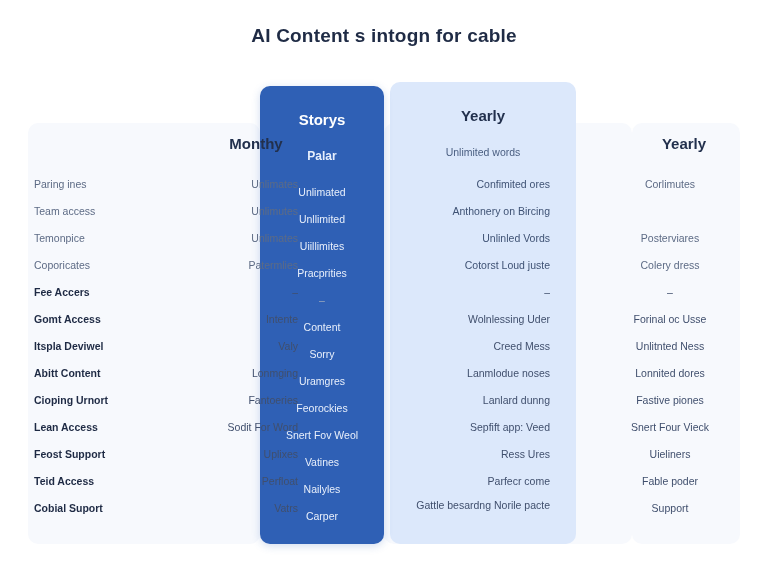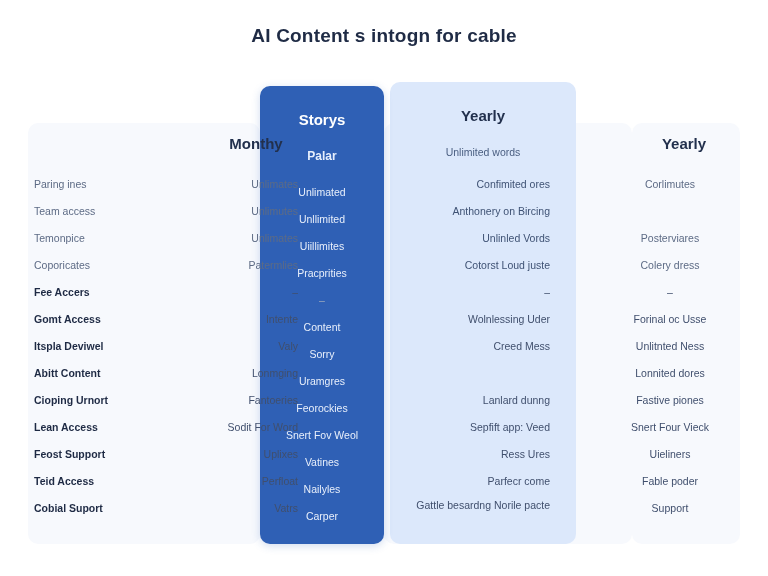"Lanmlodue noses" div.cell { html: none -> <div>Lanmlodue noses</div> }
